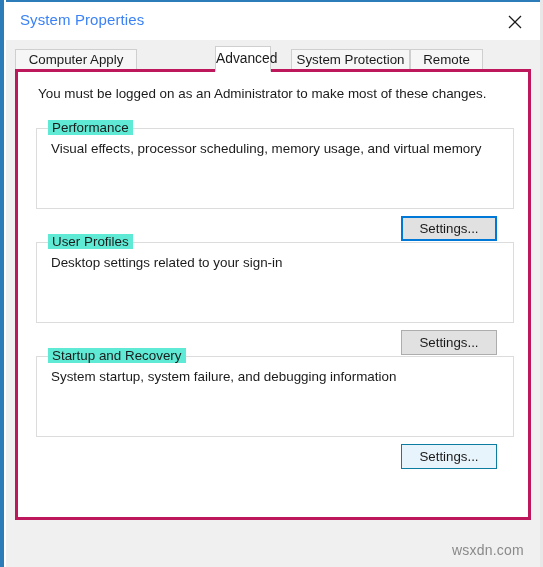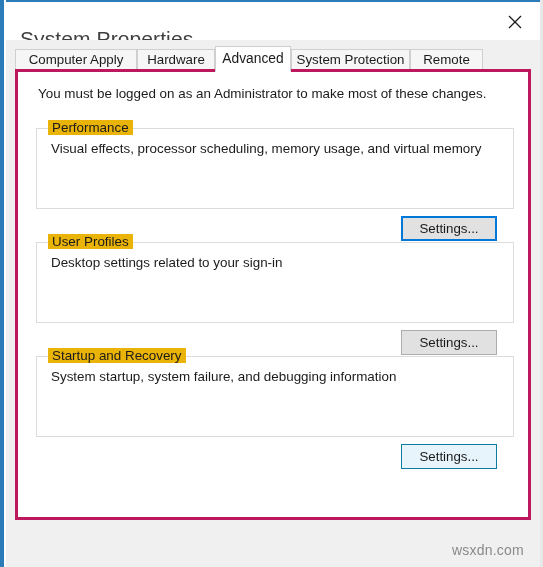"System Properties" #title-text { color: #404040 -> #3b82f6; font-size: 21px -> 15px; top: 25px -> 9px }
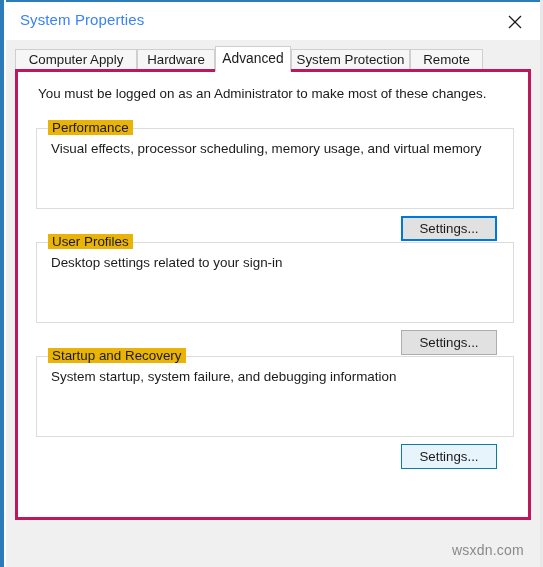"Hardware" div.tab { html: <div> <span>Hardware</span> </div> -> none }
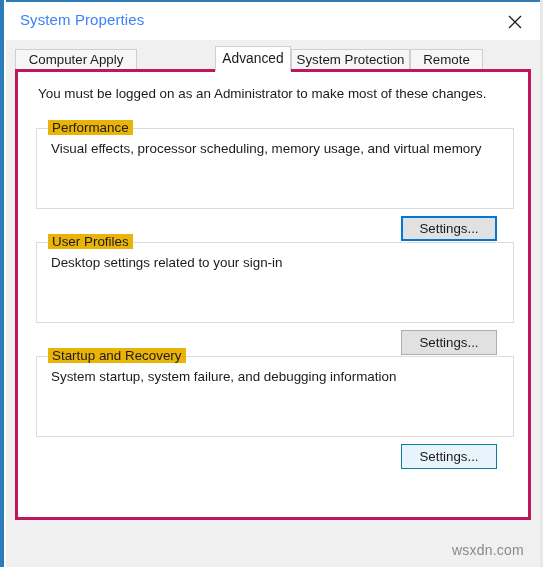"Advanced" div.tab { width: 76px -> 56px }
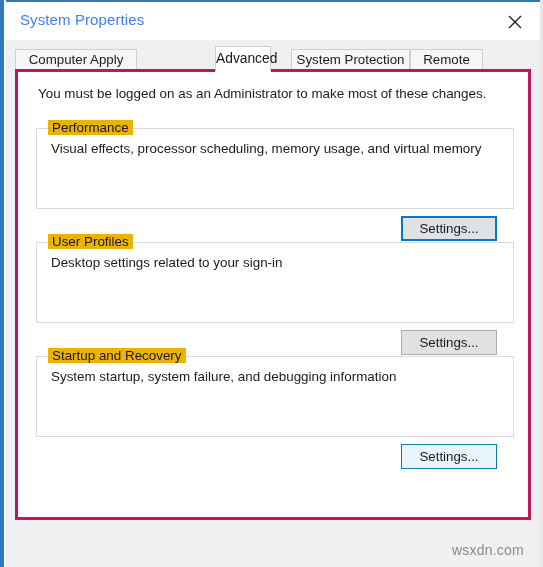"Performance" .group-title { background: #eab308 -> #5eead4 }
